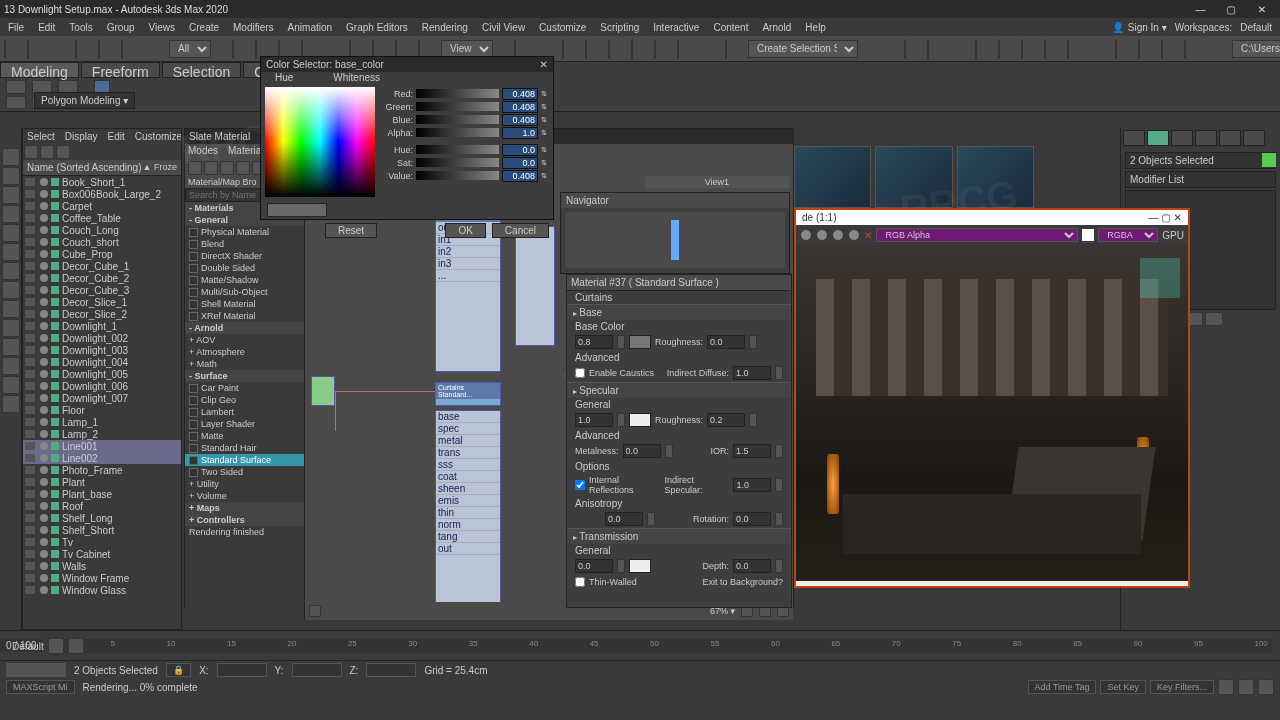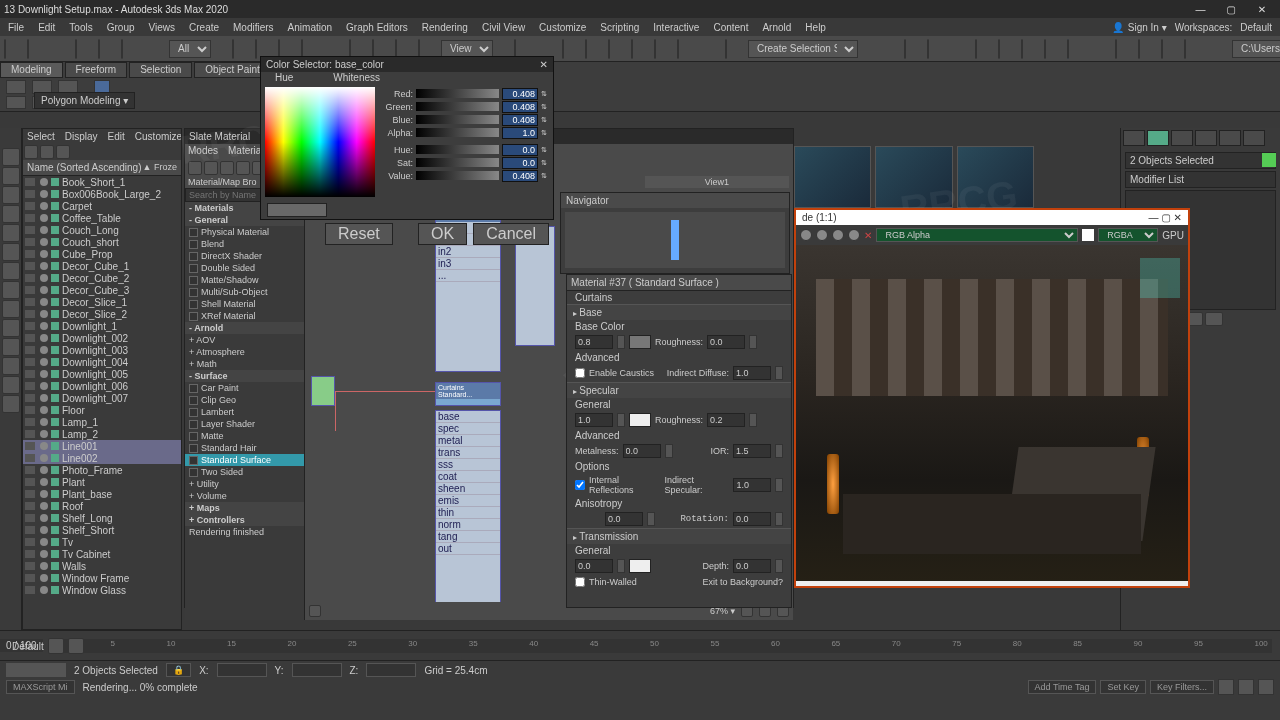"Modeling" .ribbon-tab { font-size: 10px -> 14px }
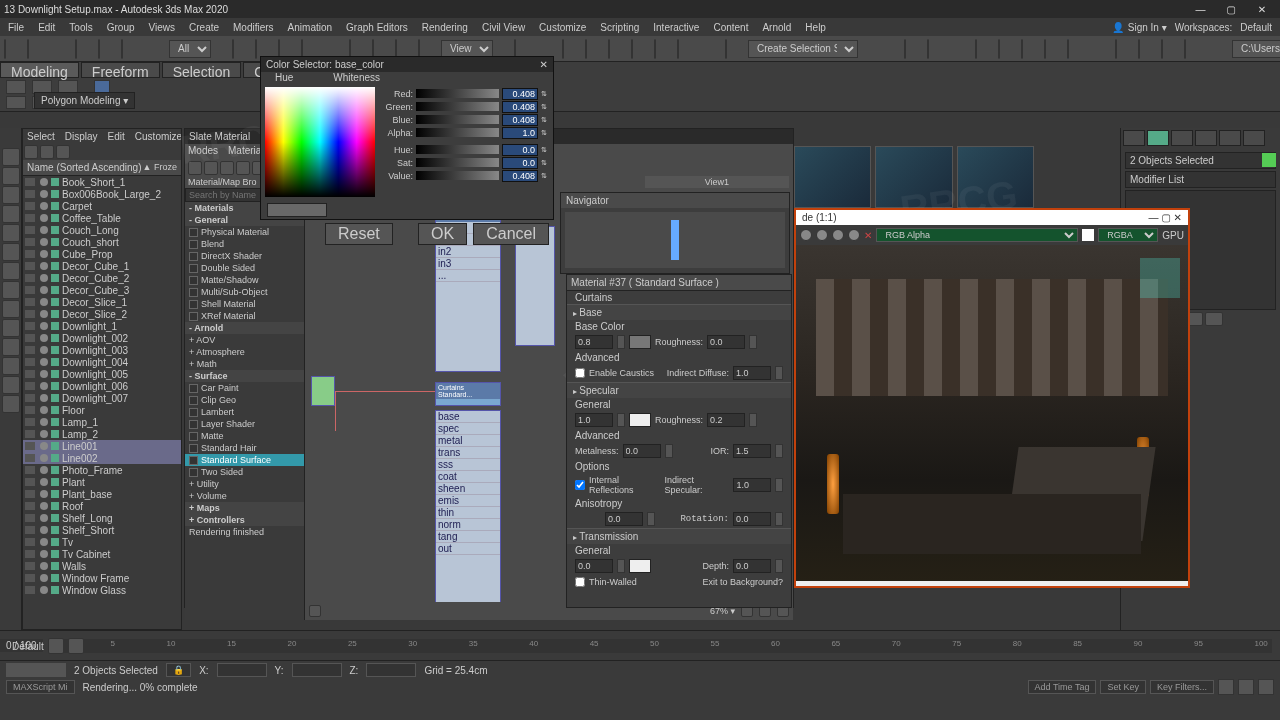"Reset" .cs-btn { font-size: 16px -> 10px }
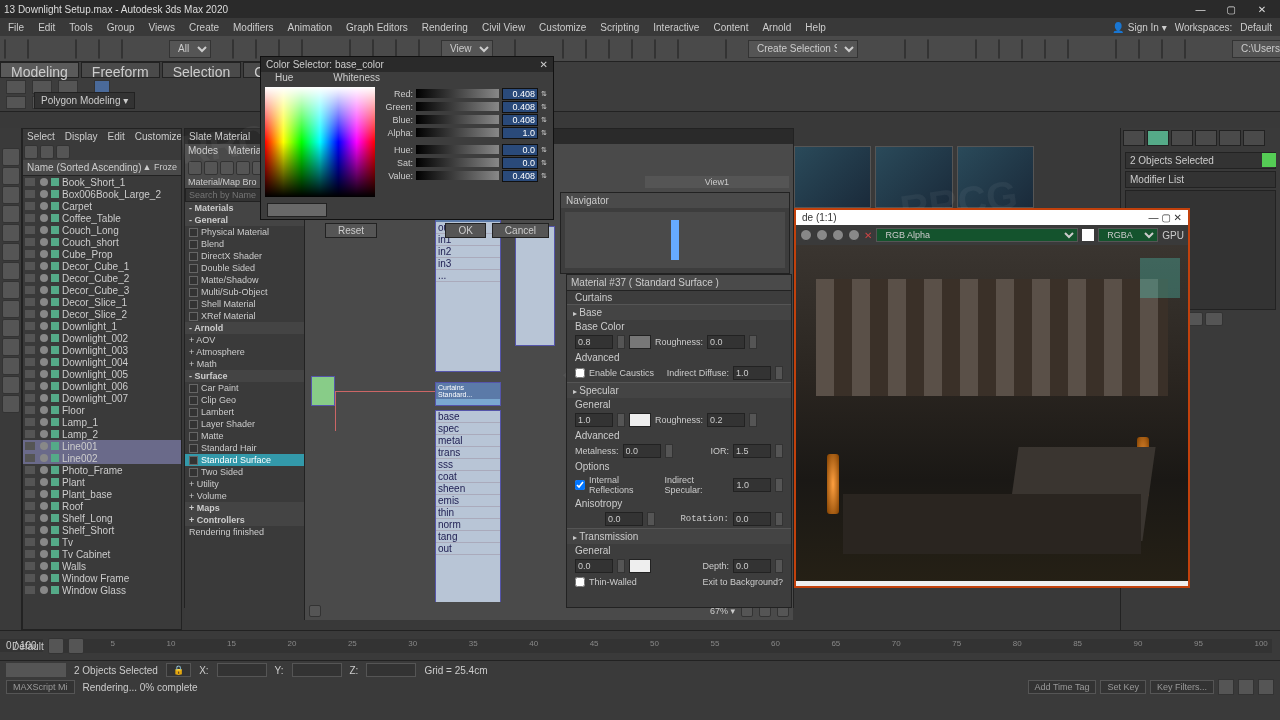"RGB Alpha" .rw-tools .sel { background: #14532d -> #701a75 }
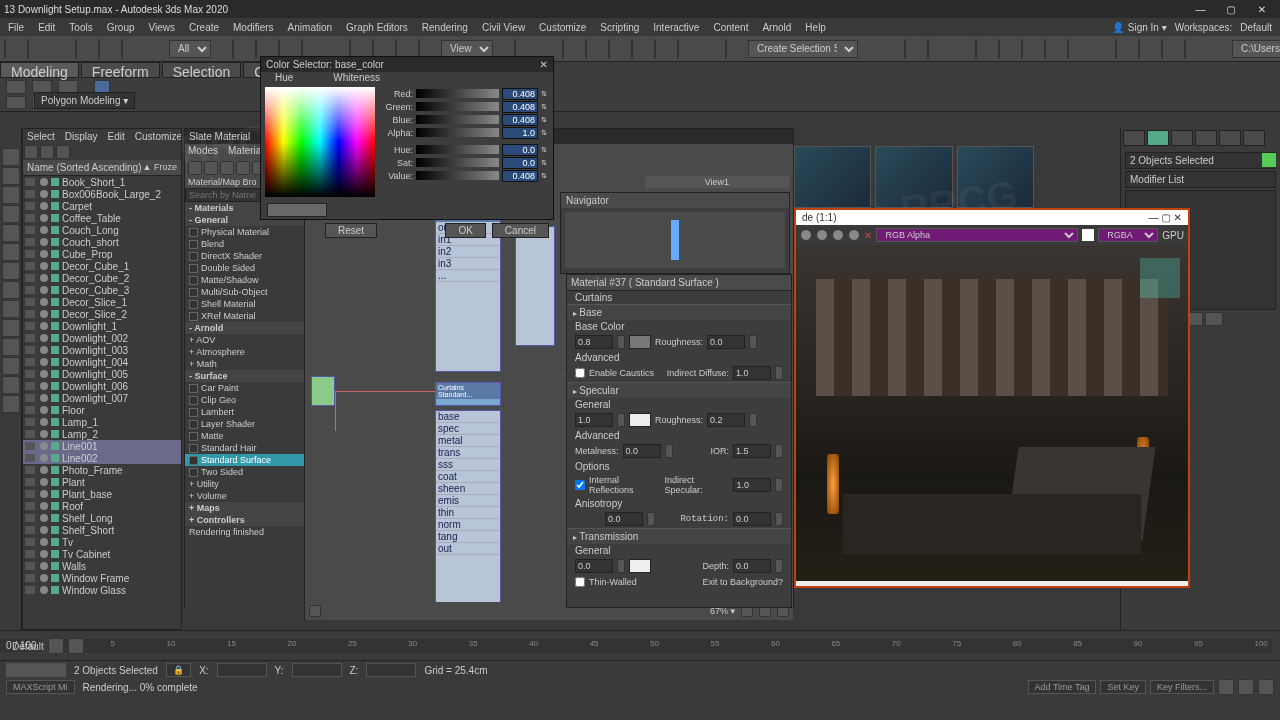"Rotation:" label { font-family: Liberation Mono, monospace -> none }
